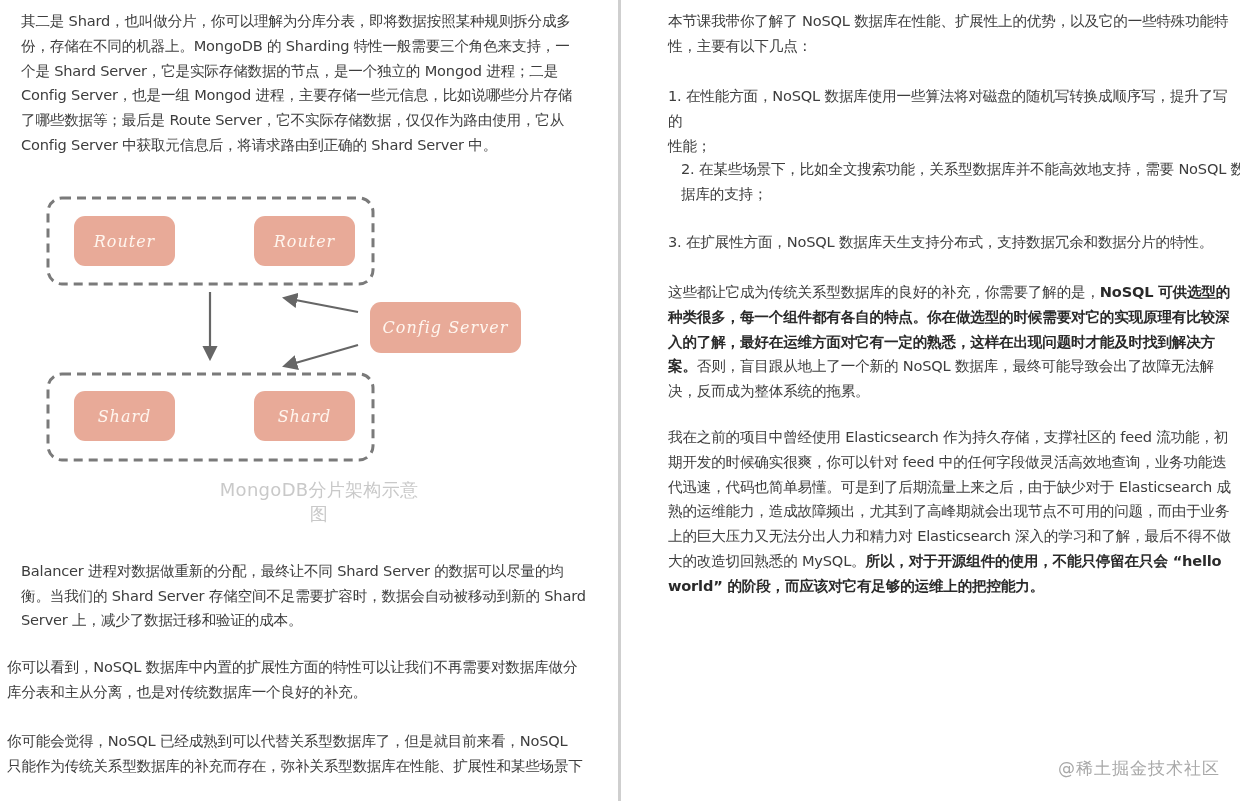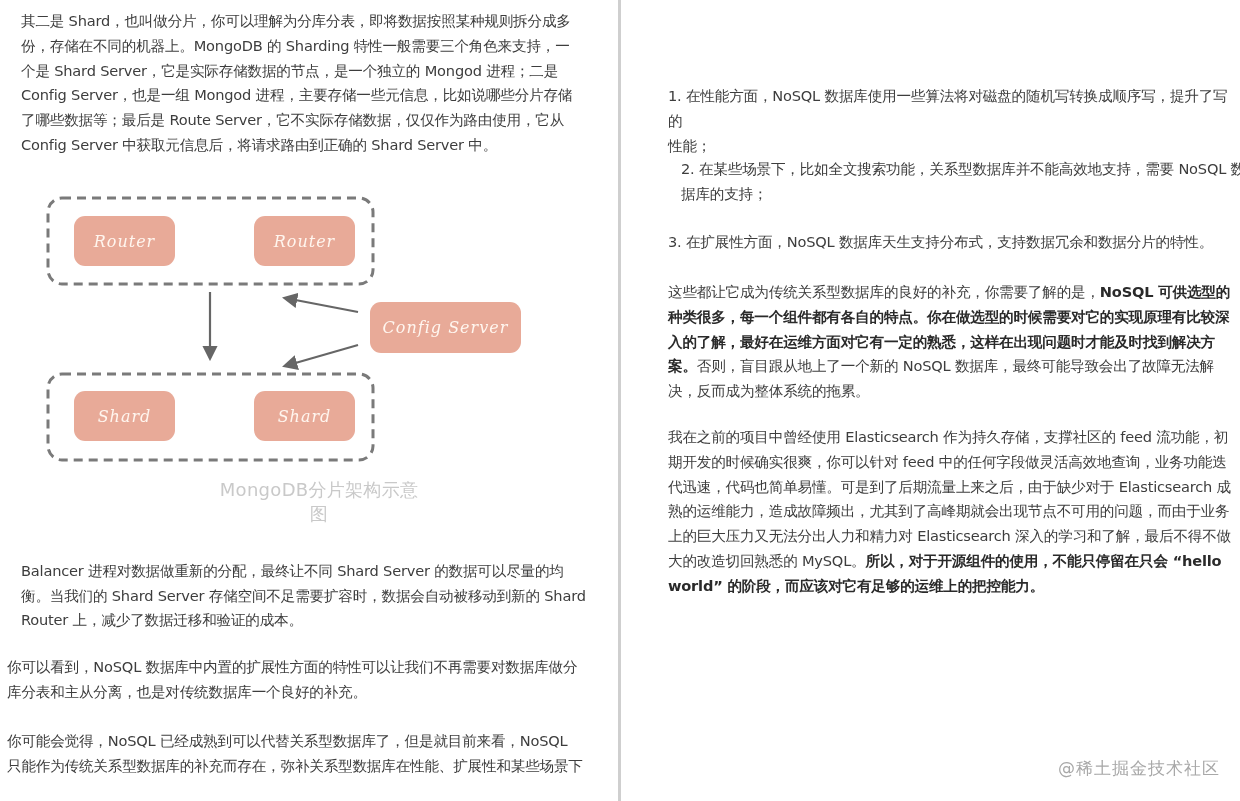"本节课我带你了解了 NoSQL" p.para { html: none -> <p> <span>本节课我带你了解了 NoSQL 数据库在性能、扩展性上的优势，以及它的一些特殊功能特</span><br> <span>性，主要有以下几点：</span> </p> }
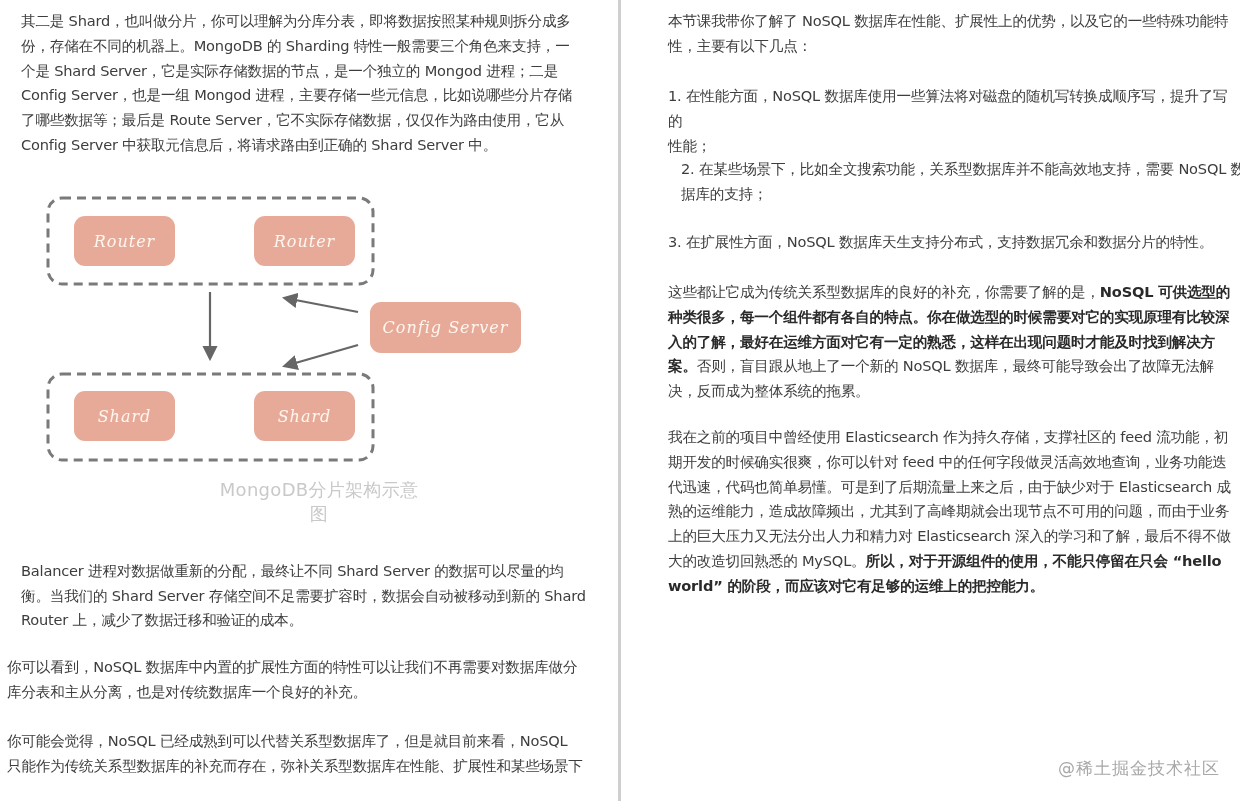"Router 上，减少了数据迁移和验证的成本。" span { text: Router -> Server }
